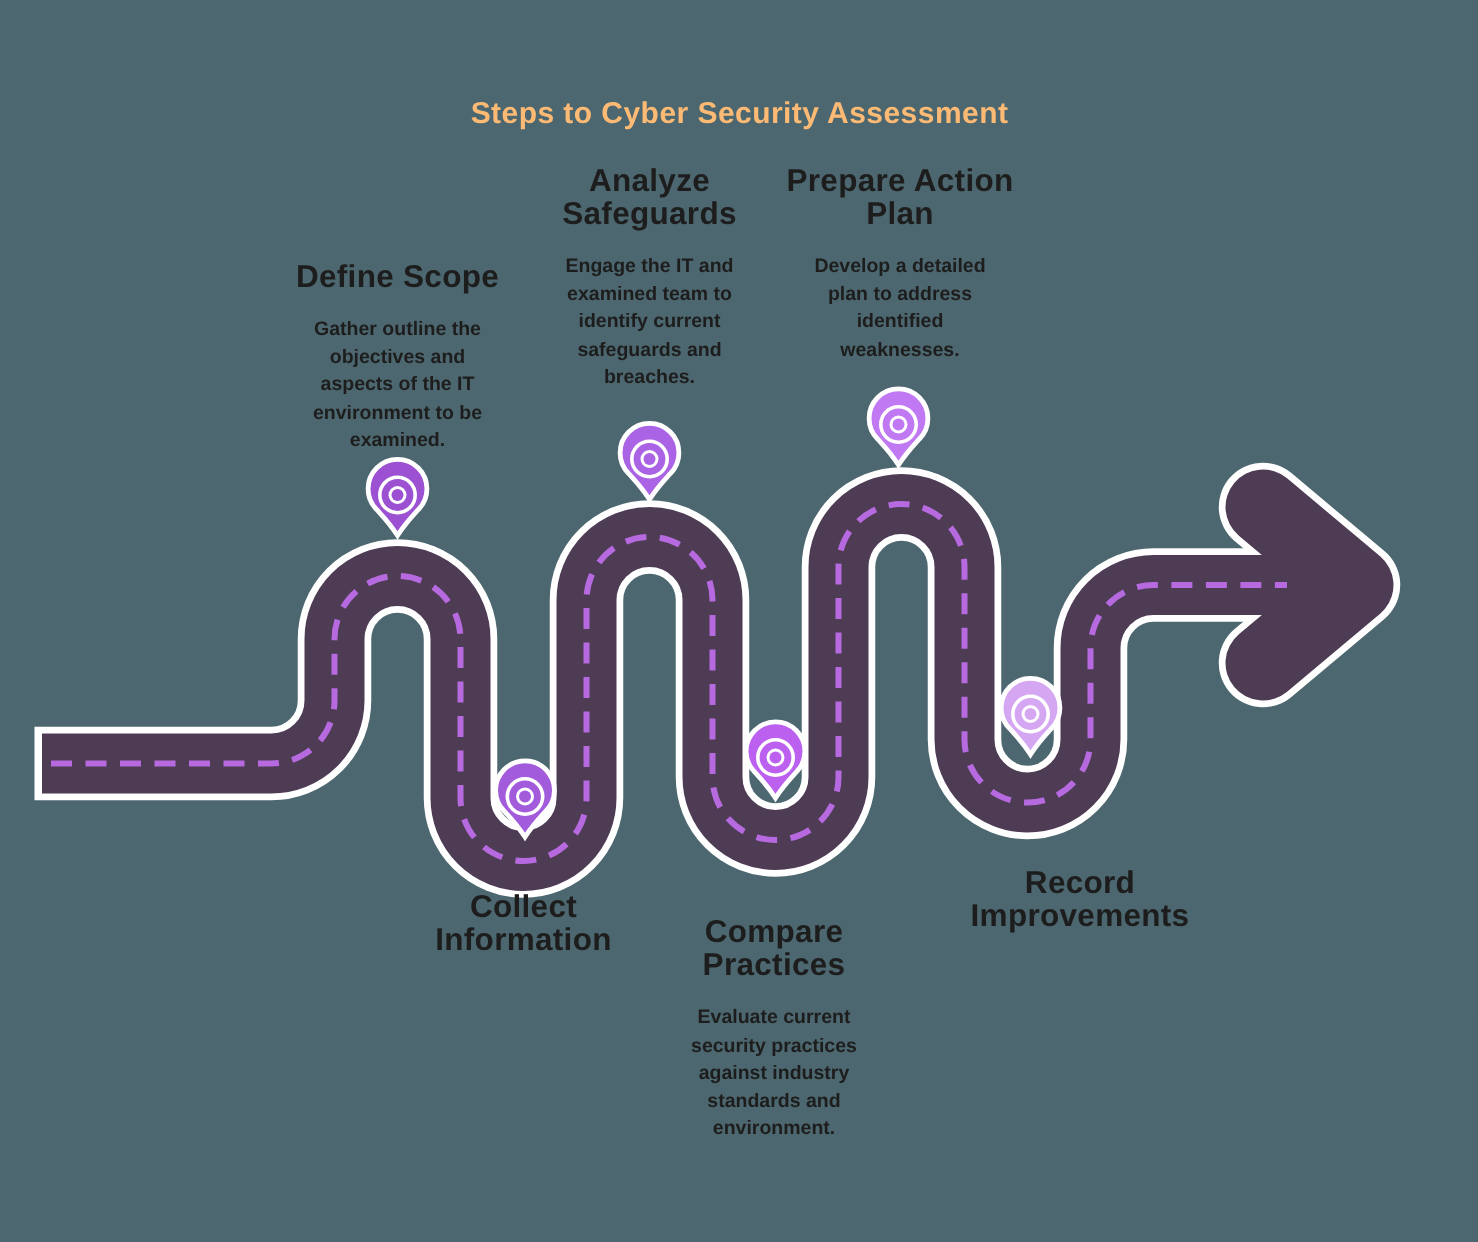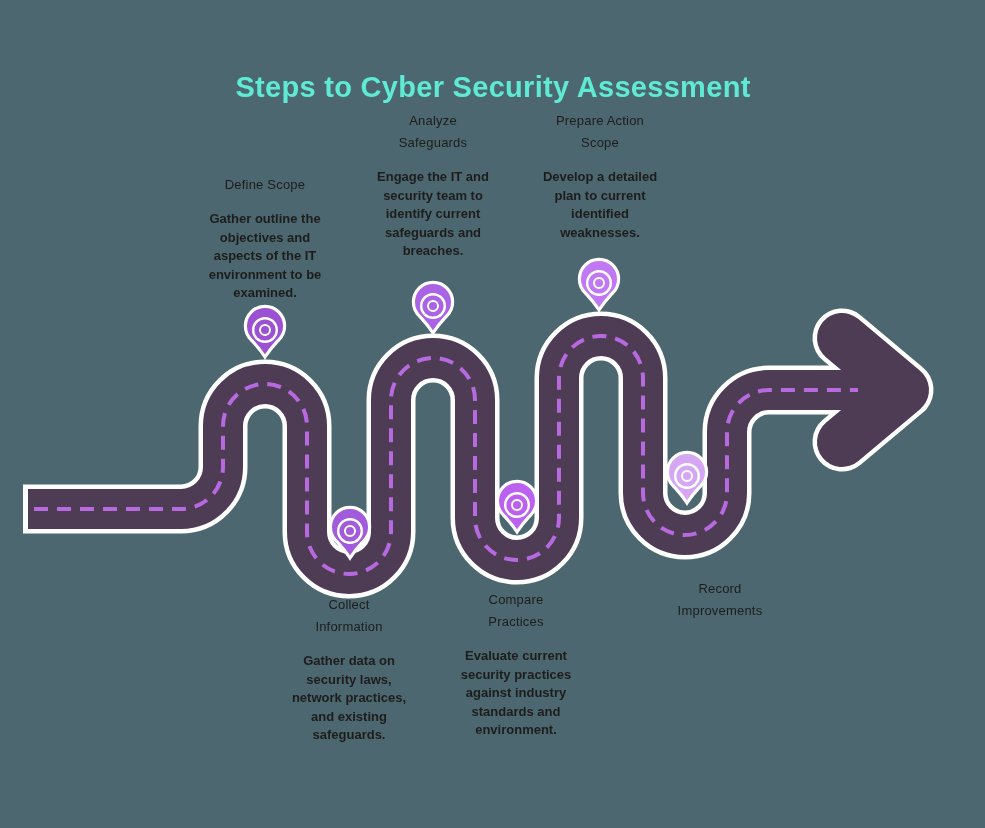"Steps to Cyber Security Assessment" .title { color: #5eead4 -> #fdba74; font-size: 29px -> 20px }
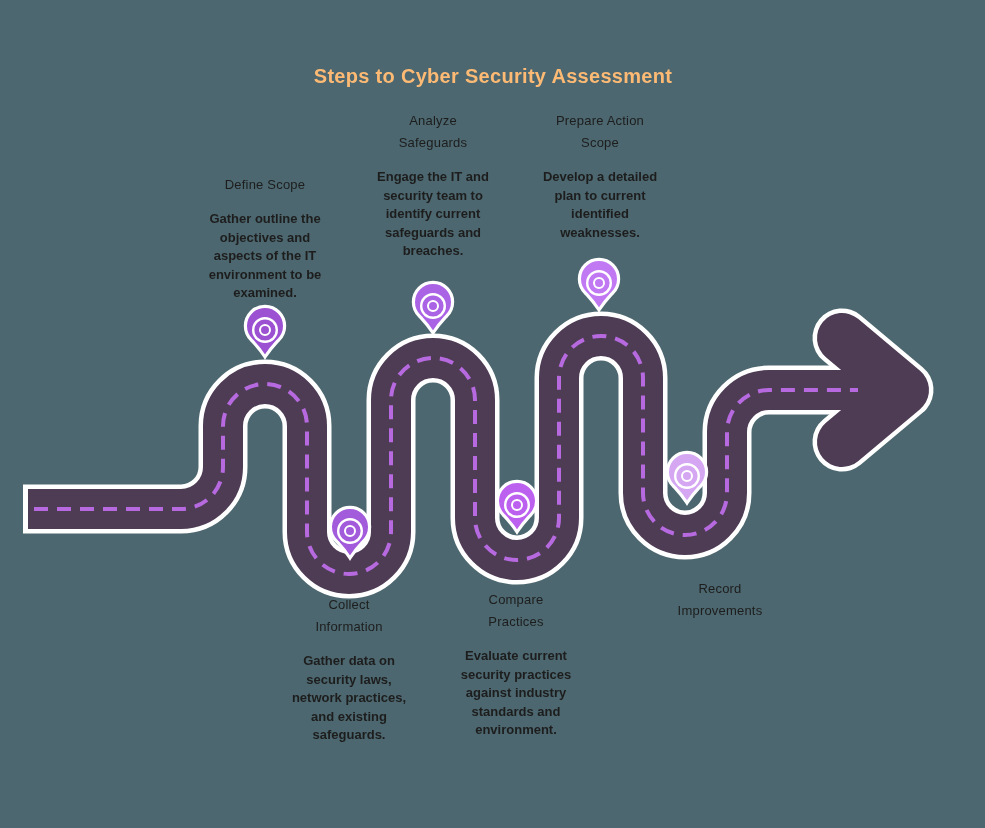"Analyze" .step h3 { font-size: 13px -> 21px; font-weight: normal -> bold }
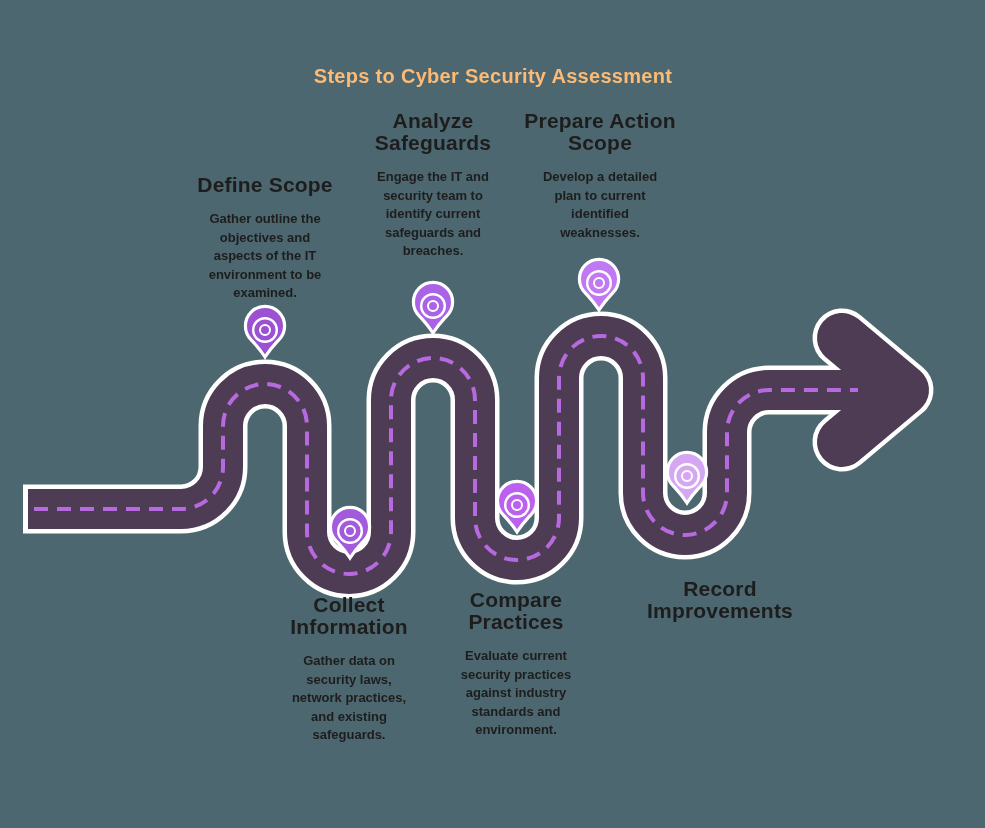"Prepare Action" h3 { text: Scope -> Plan }
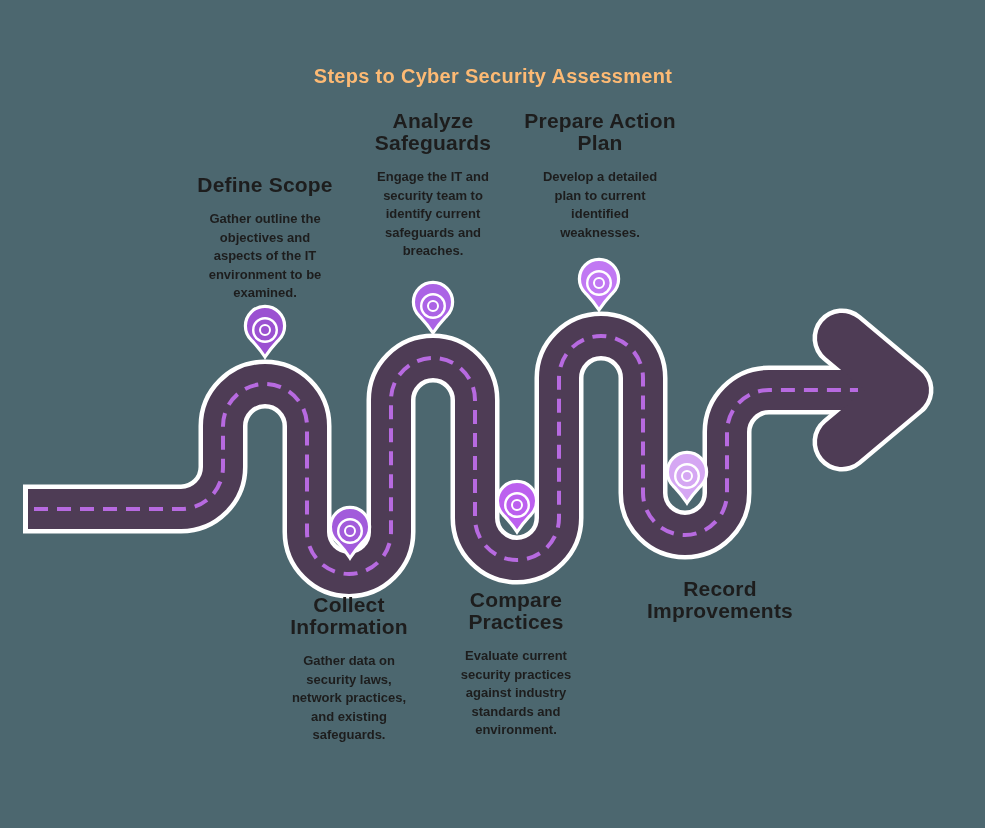"Engage the IT and" p { text: security -> examined }
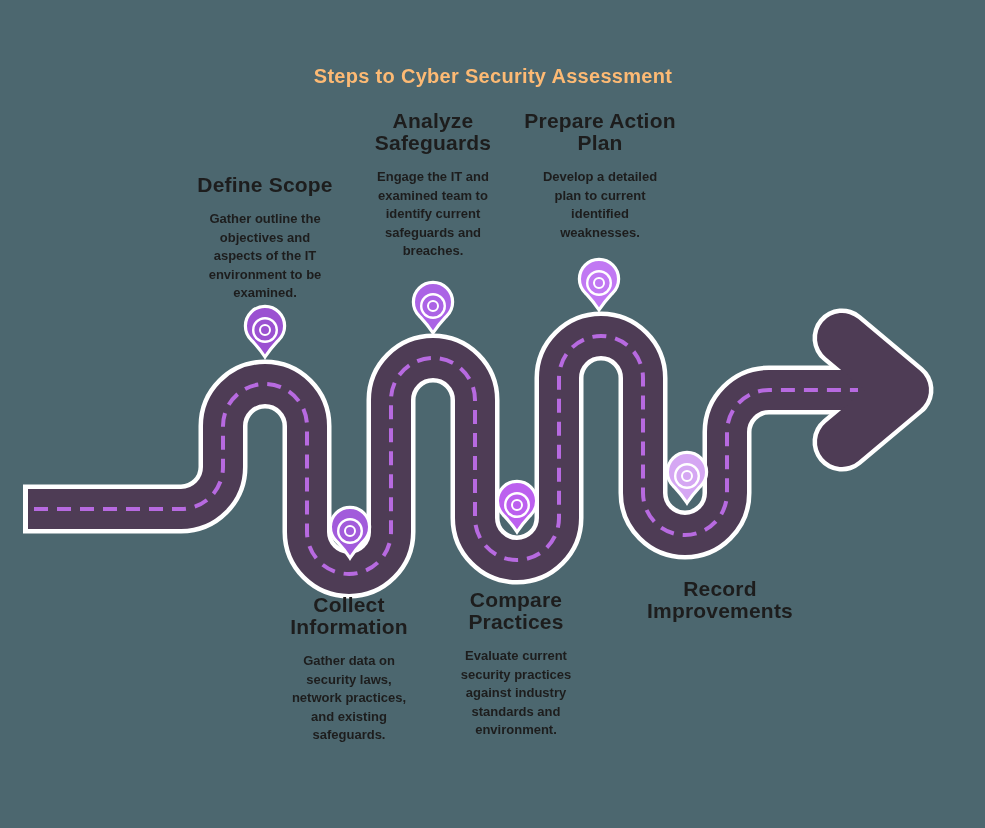"Develop a detailed" p { text: current -> address }
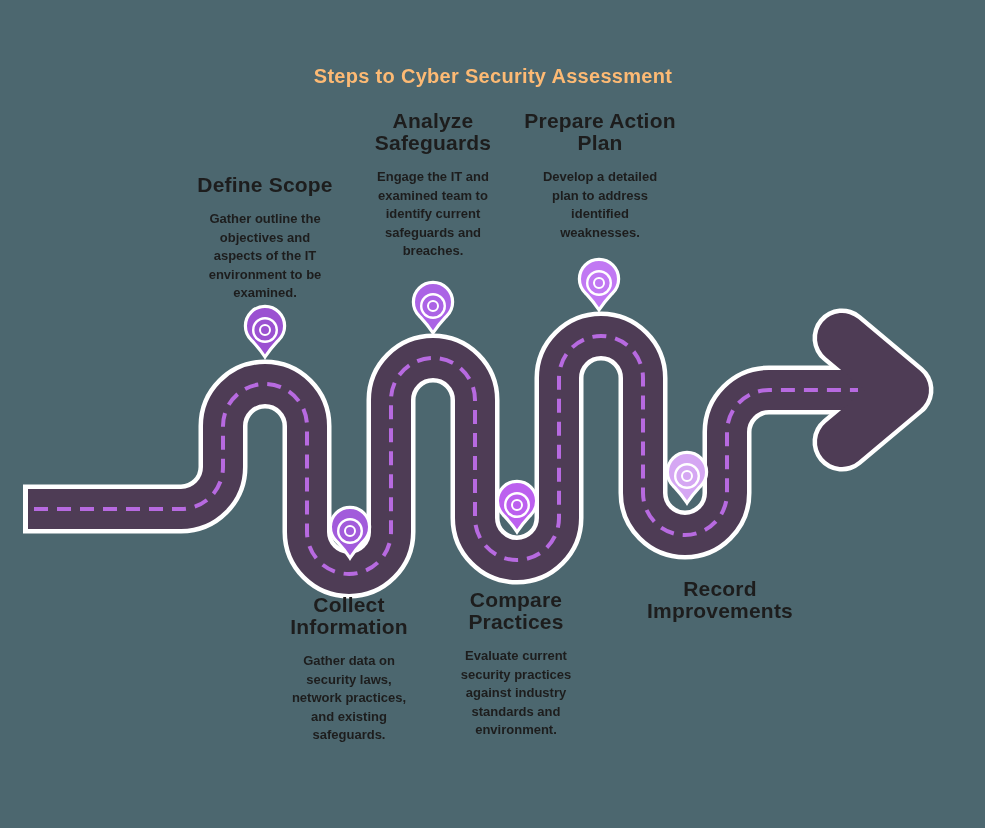"Compare" .s3 { top: 589px -> 611px }
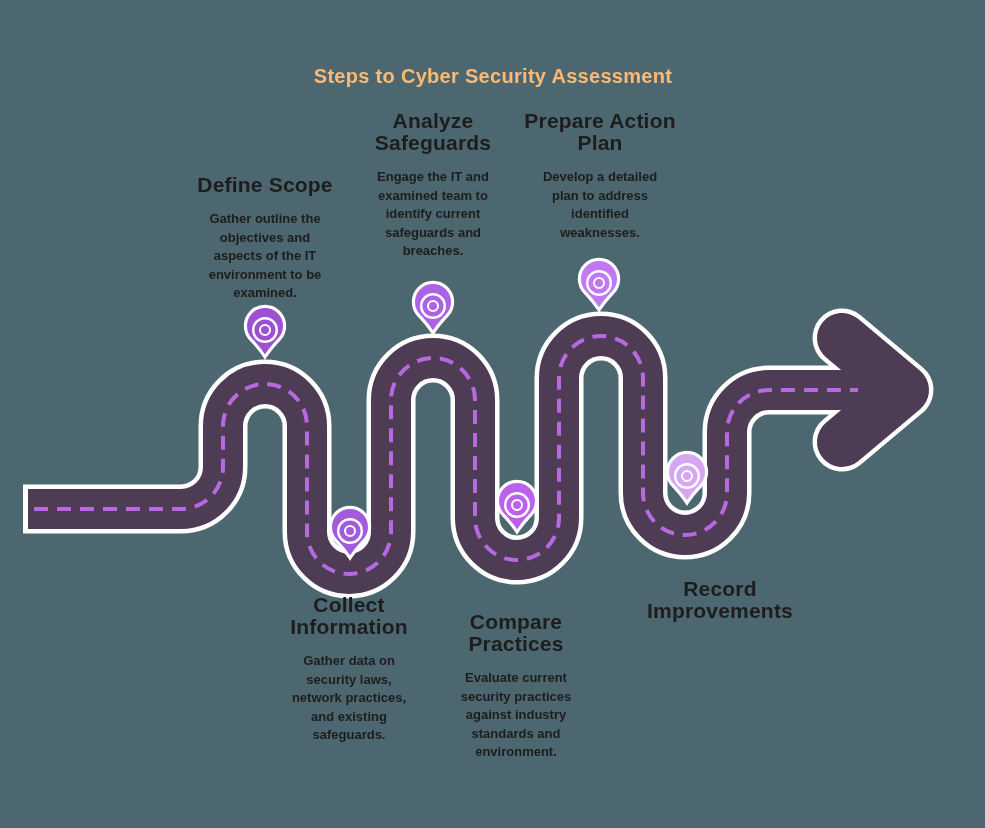"Gather data on" p { html: <p>Gather data on security laws, network practices, and existing safeguards.</p> -> none }
